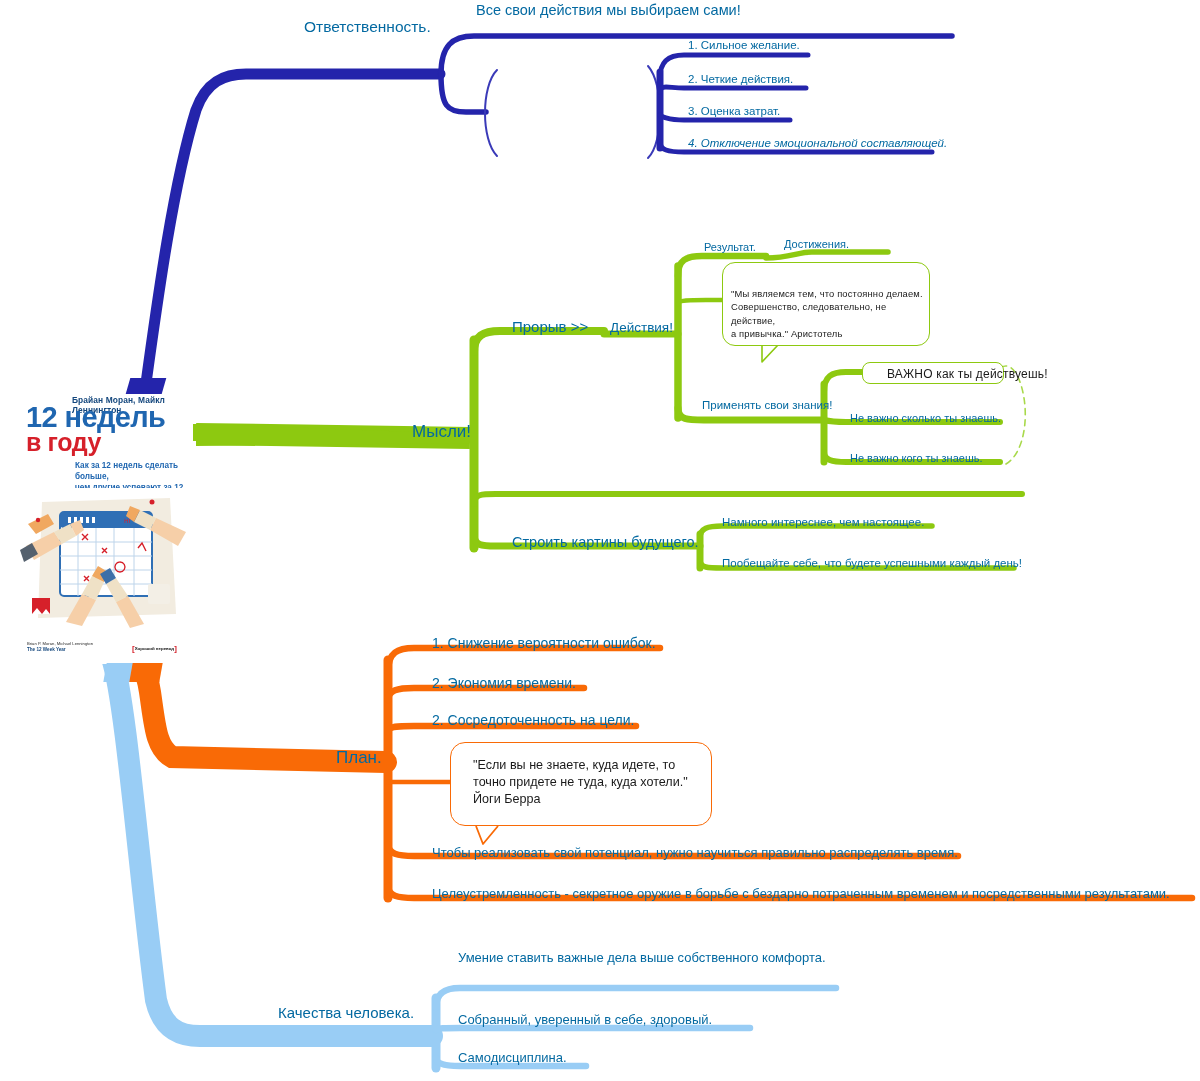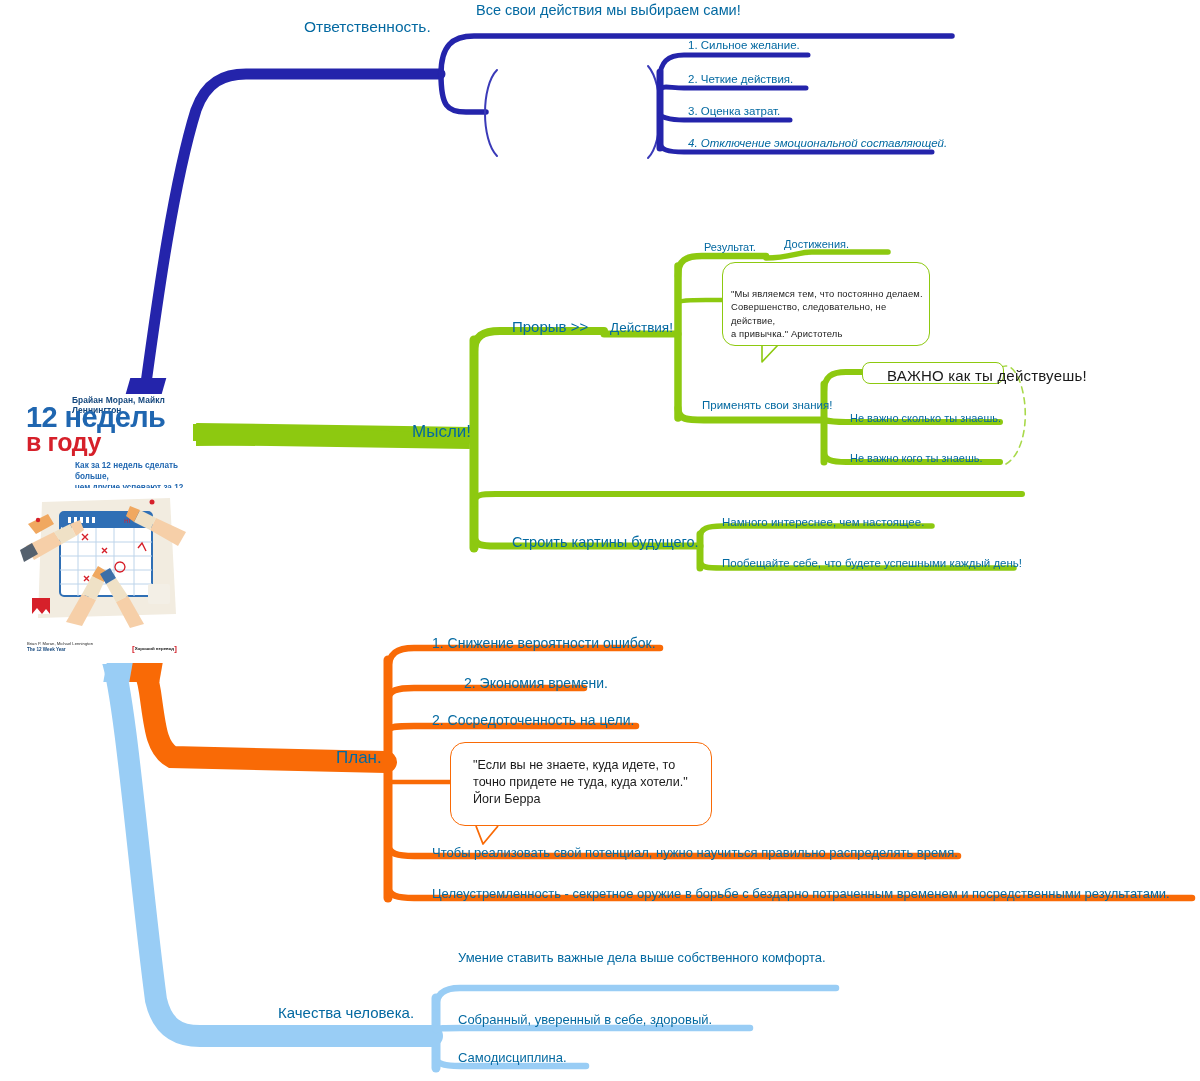"ВАЖНО как ты действуешь!" div.txt { font-size: 15px -> 12px }
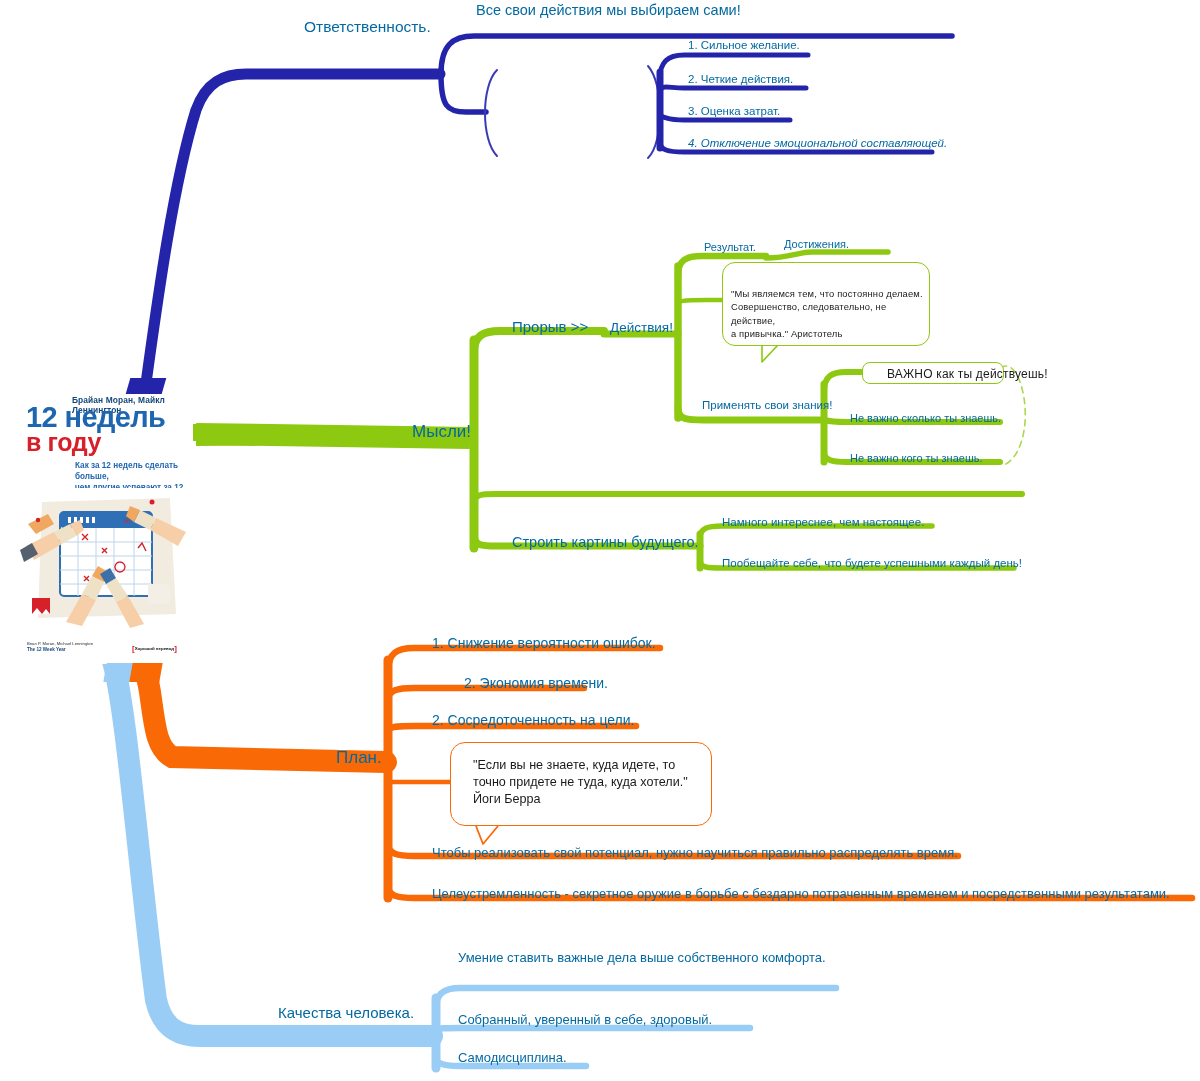"2. Экономия времени." div.lbl { margin-left: 32px -> none }
